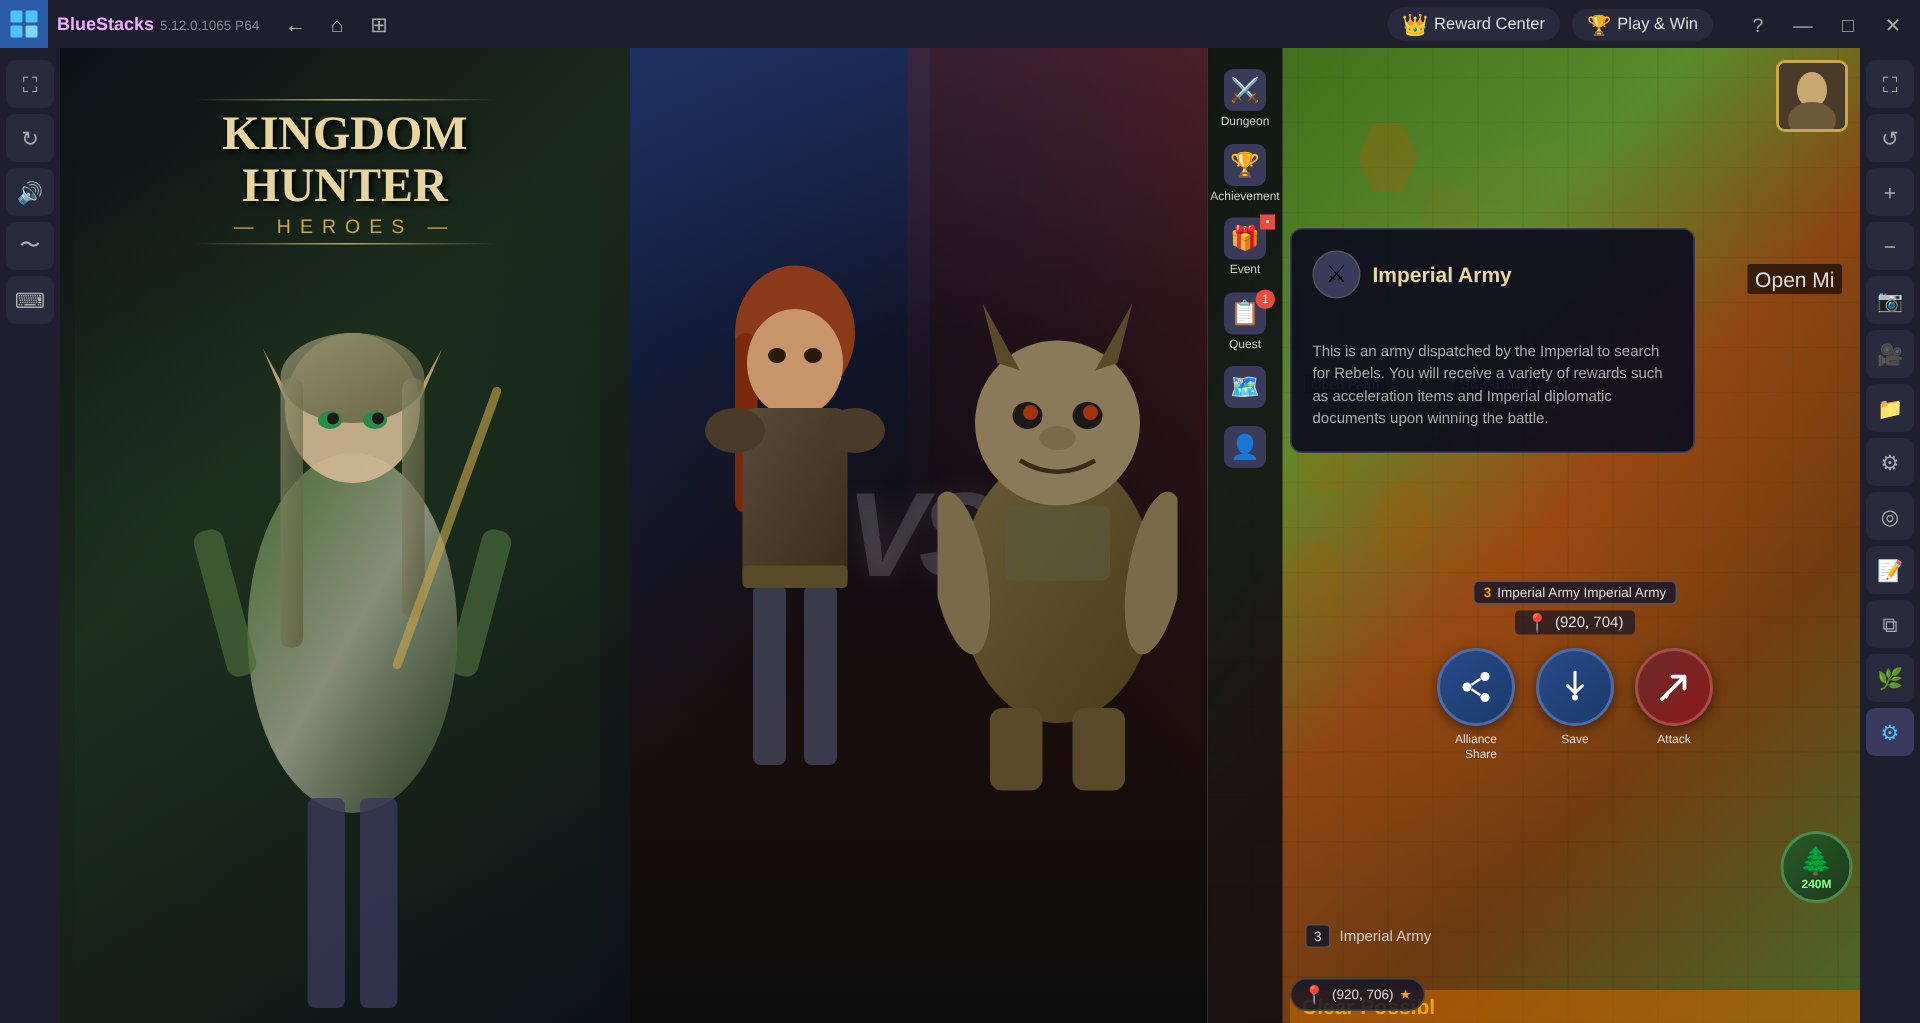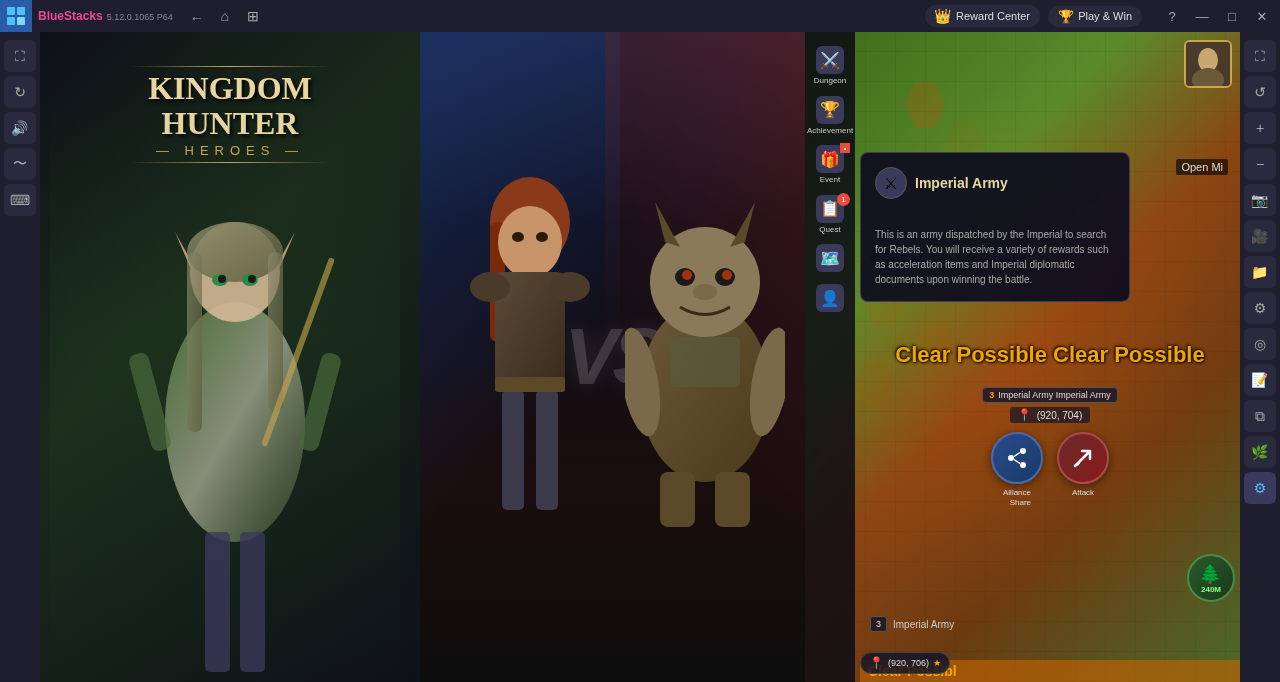"BlueStacks" #titlebar .app-name { color: #ec4899 -> #f0abfc }
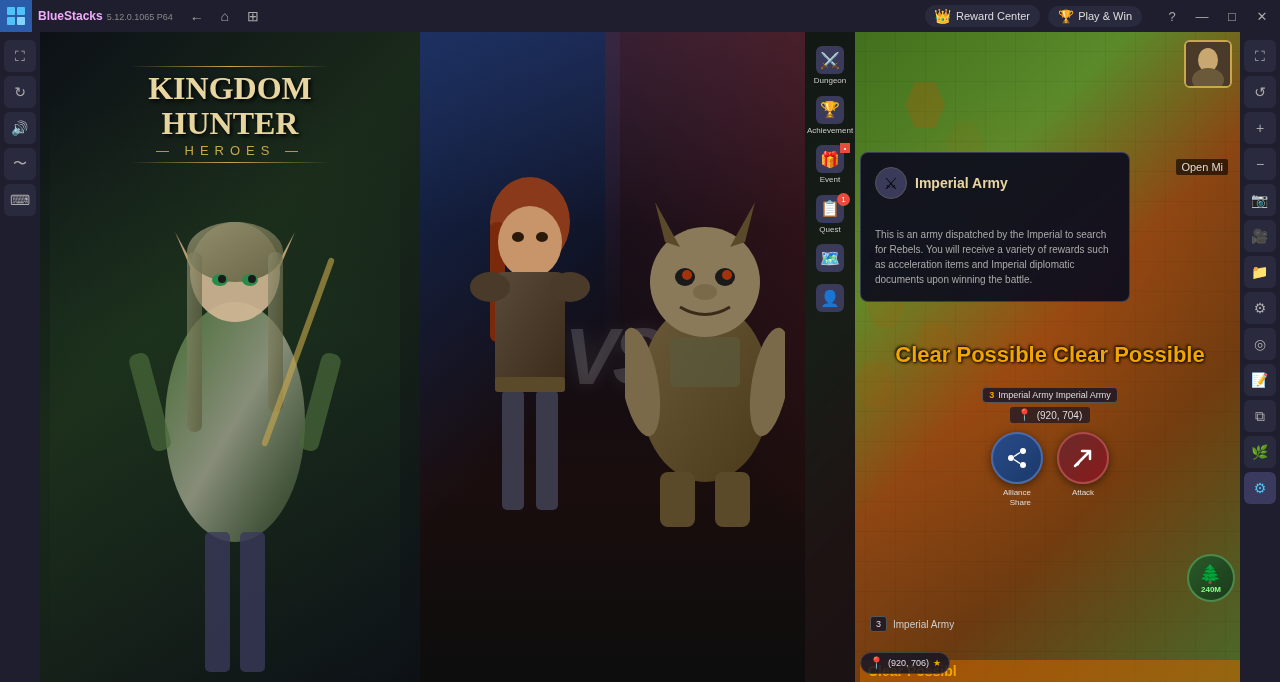"Open Mi" .open-mine-label { font-size: 11px -> 14px; top: 127px -> 144px }
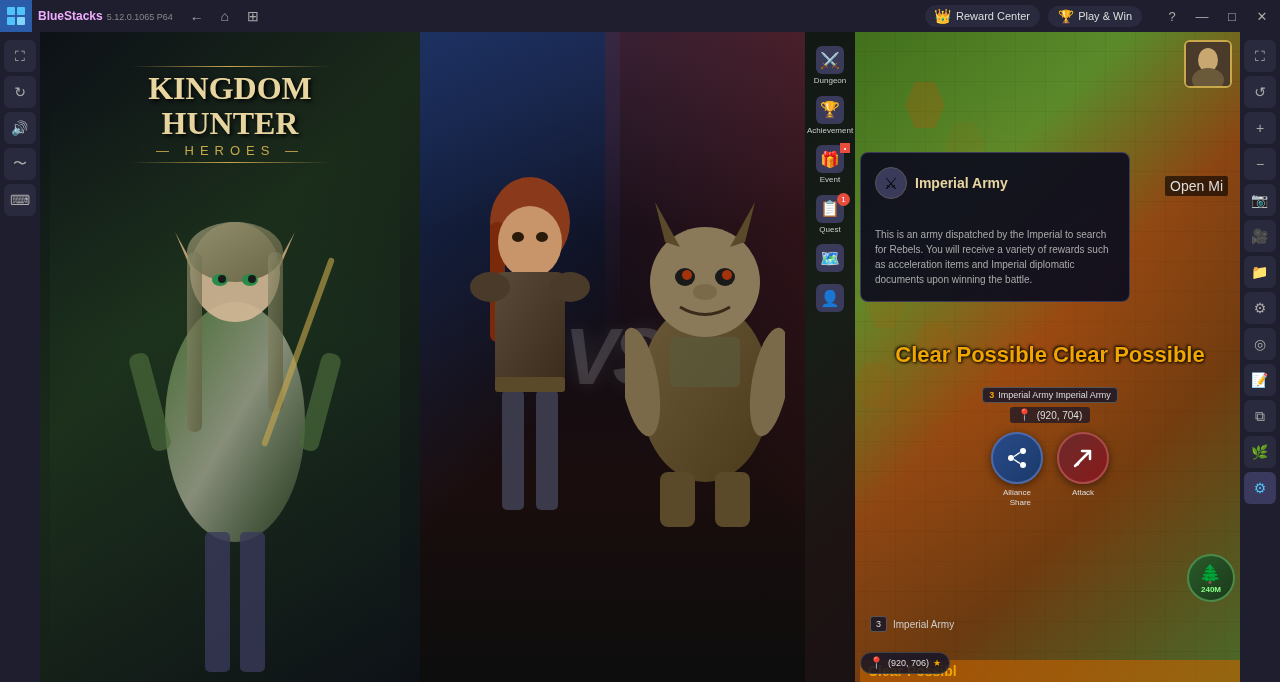"Clear Possible Clear Possible" div.clear-possible { html: <div> <span>Clear Possible Clear Possible</span> </div> -> none }
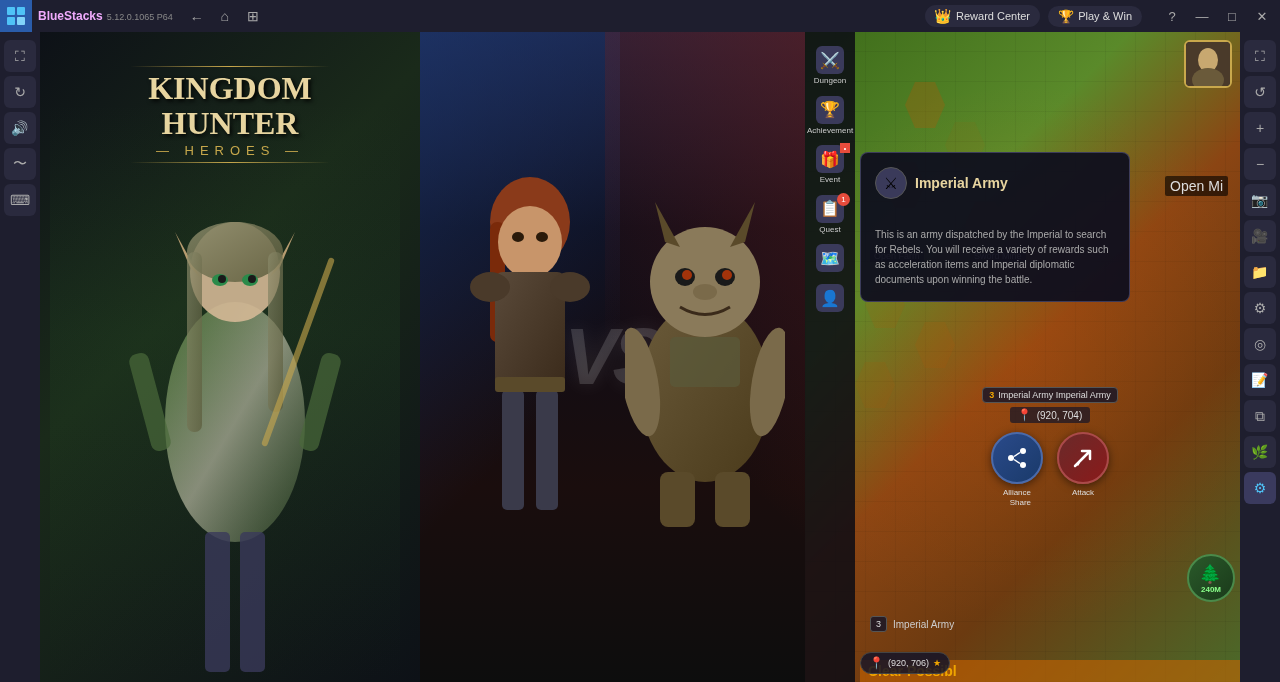"Save" div.action-btn { html: none -> <div> <div> <svg> <path></path> <circle></circle> </svg> </div> <span>Save</span> </div> }
